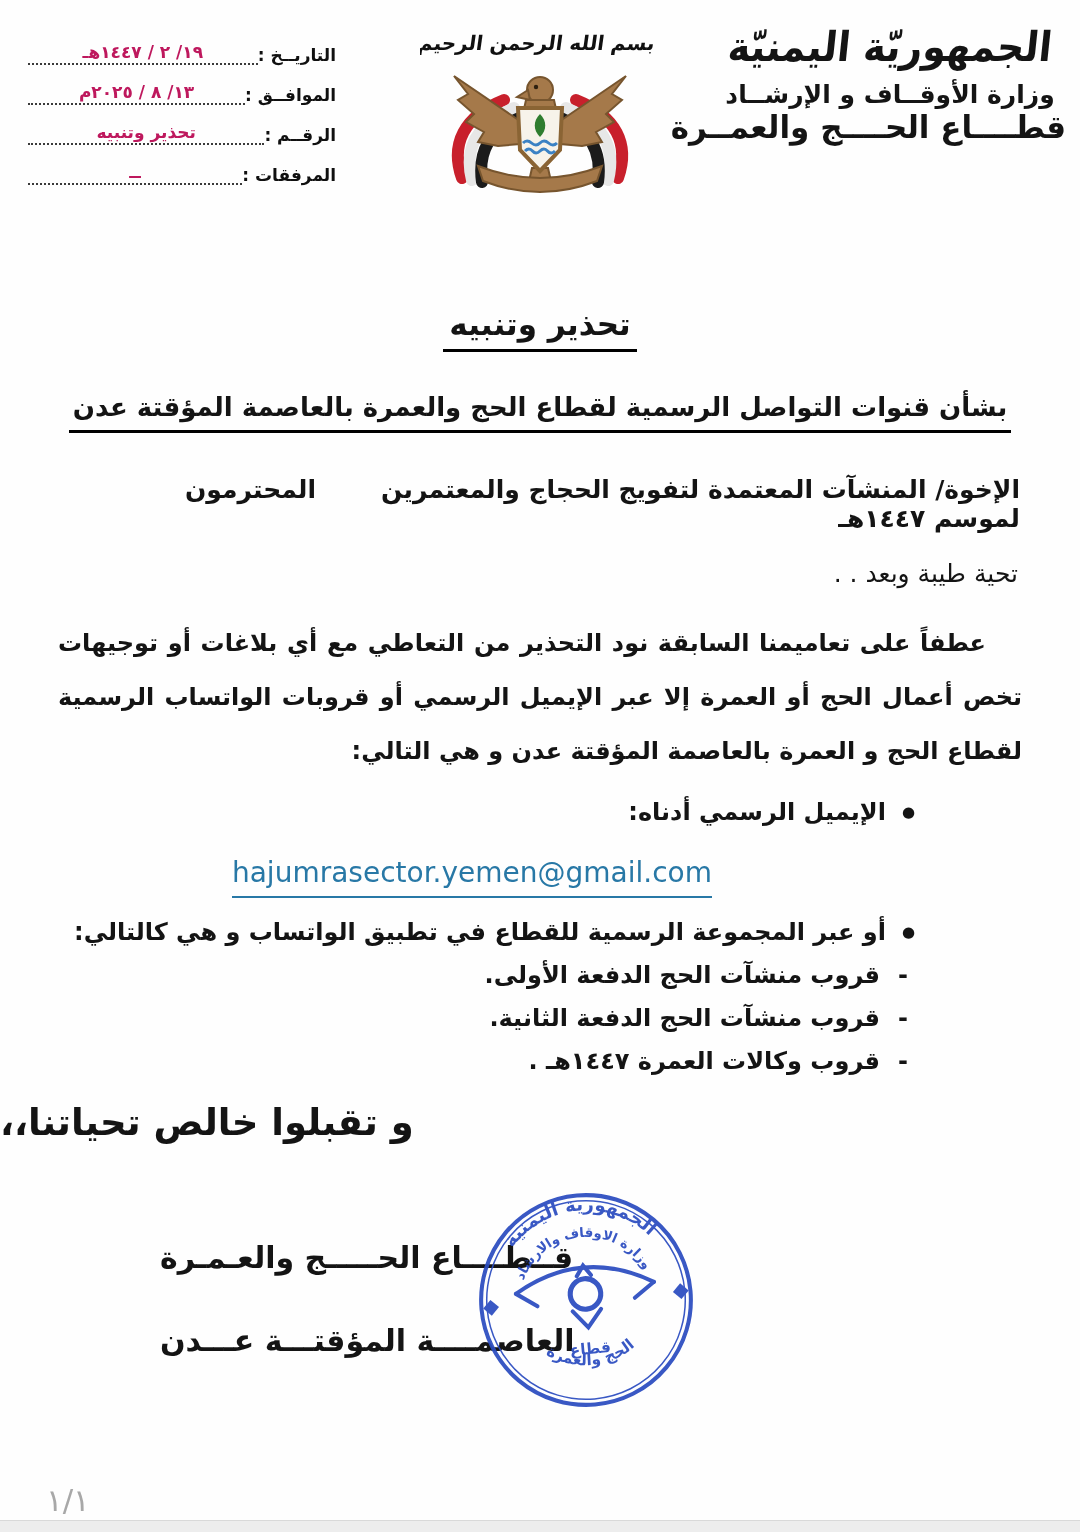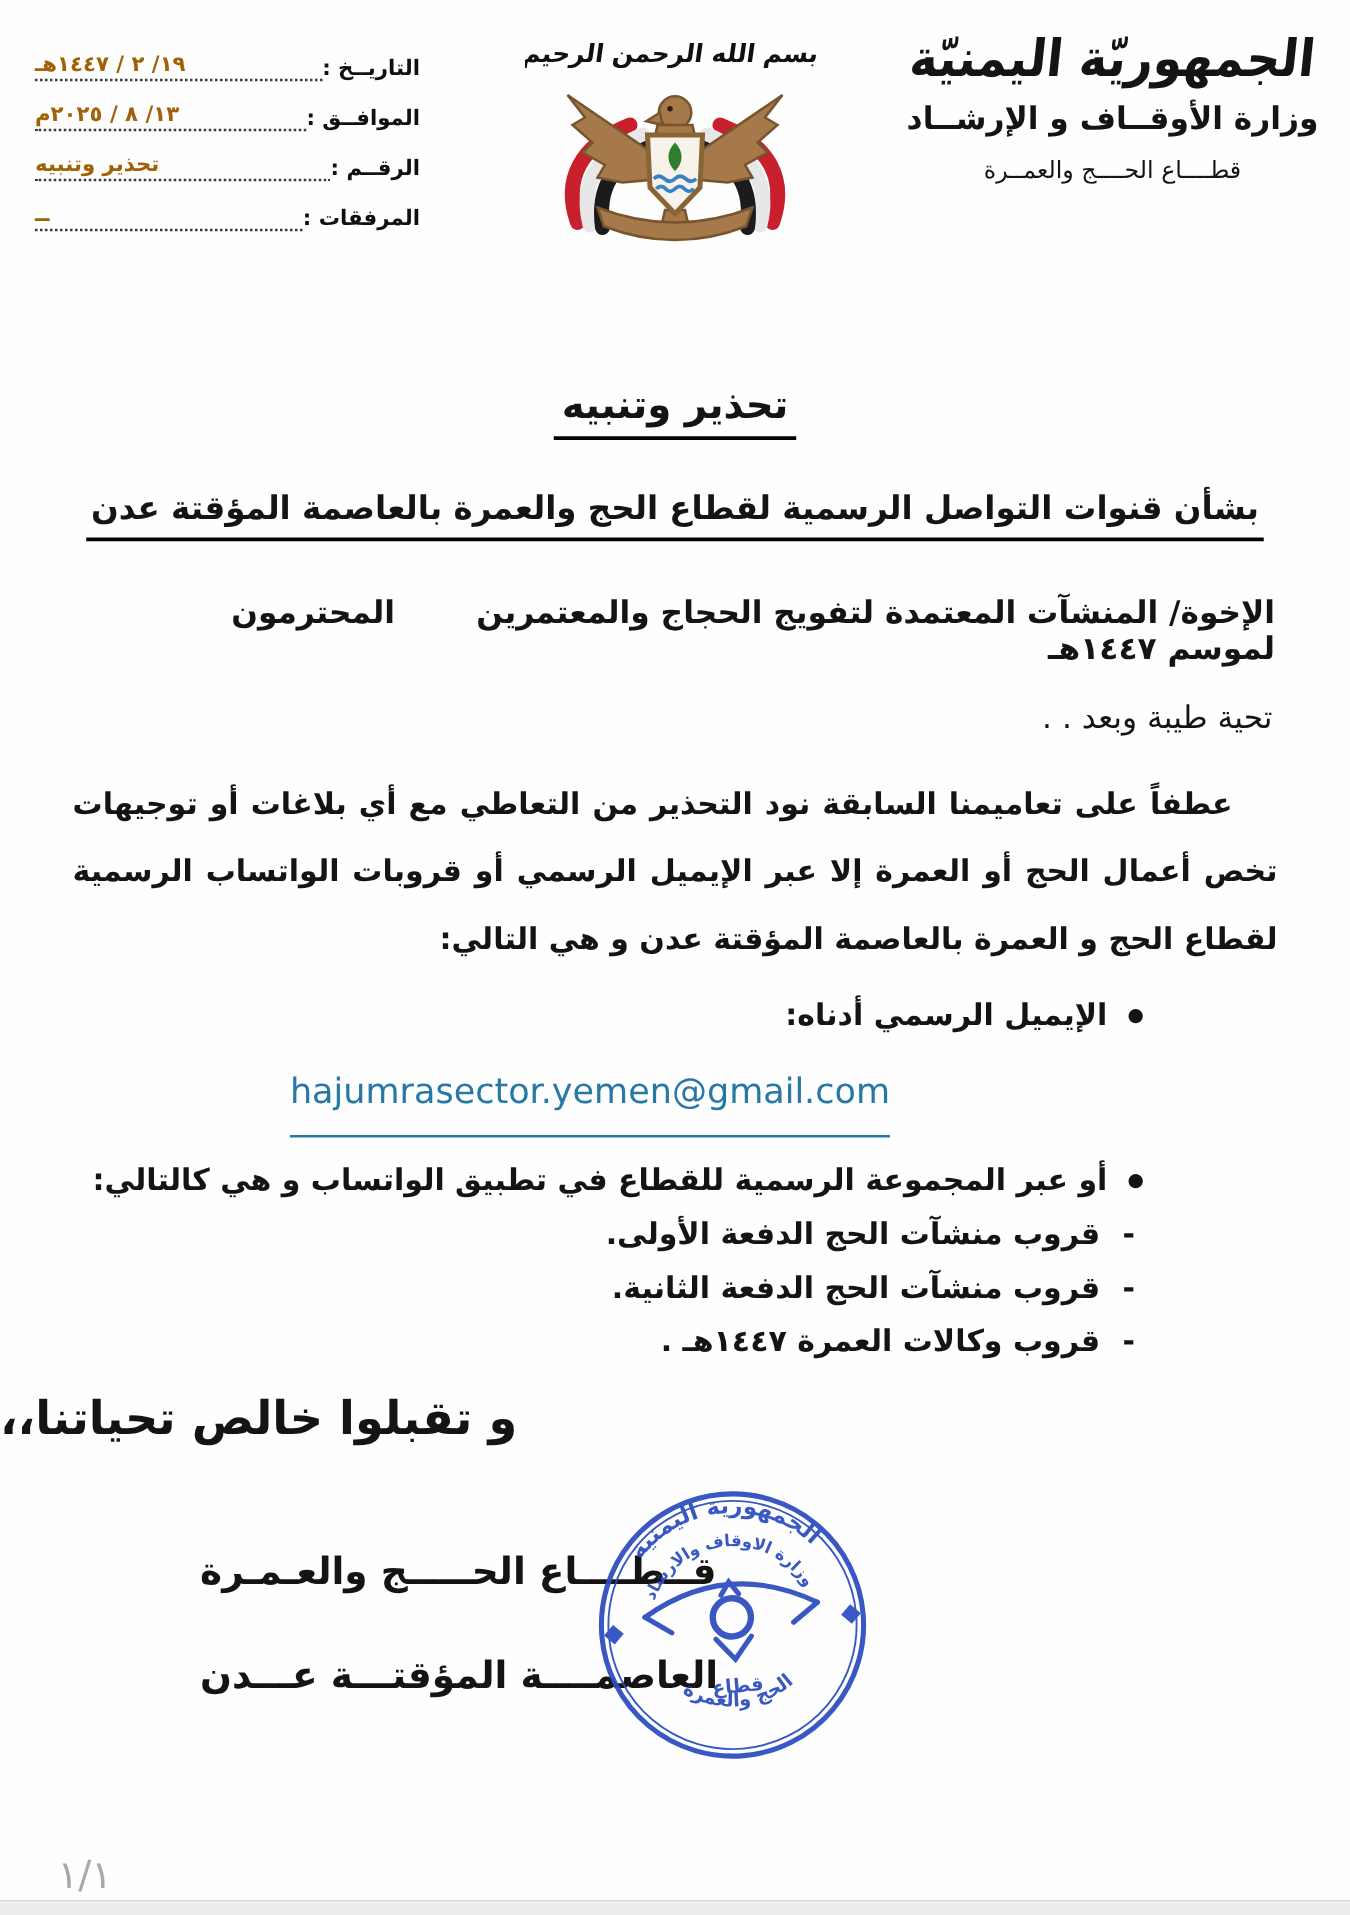"١٩/ ٢ / ١٤٤٧هـ" .field-line { color: #a16207 -> #be185d; text-align: left -> center }
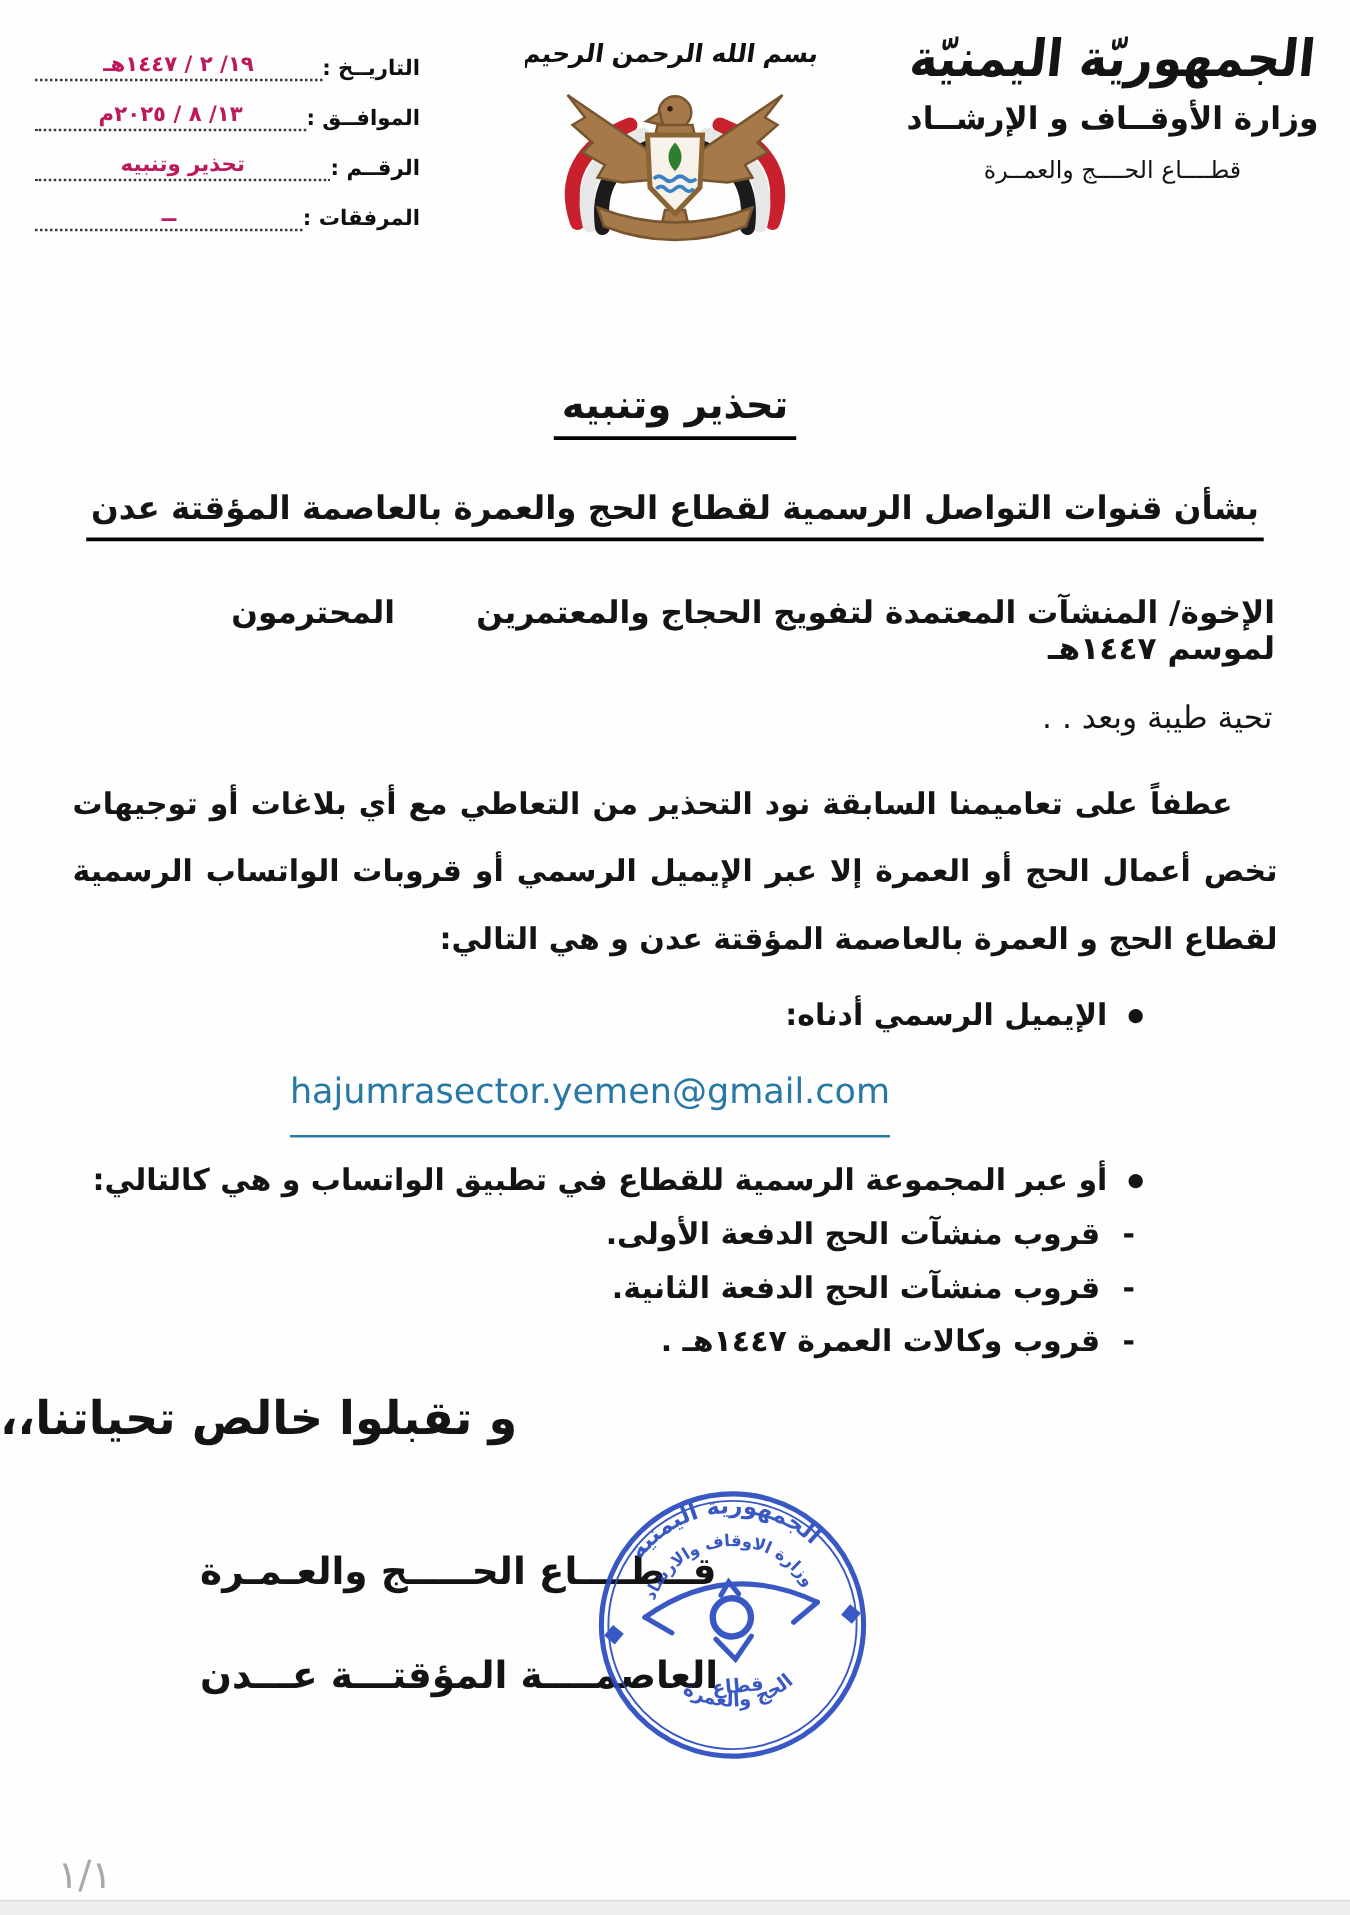"قطــــاع الحــــج والعمــرة" .org-sector { font-size: 19px -> 31px; font-weight: normal -> bold; margin-top: 16px -> 0 }
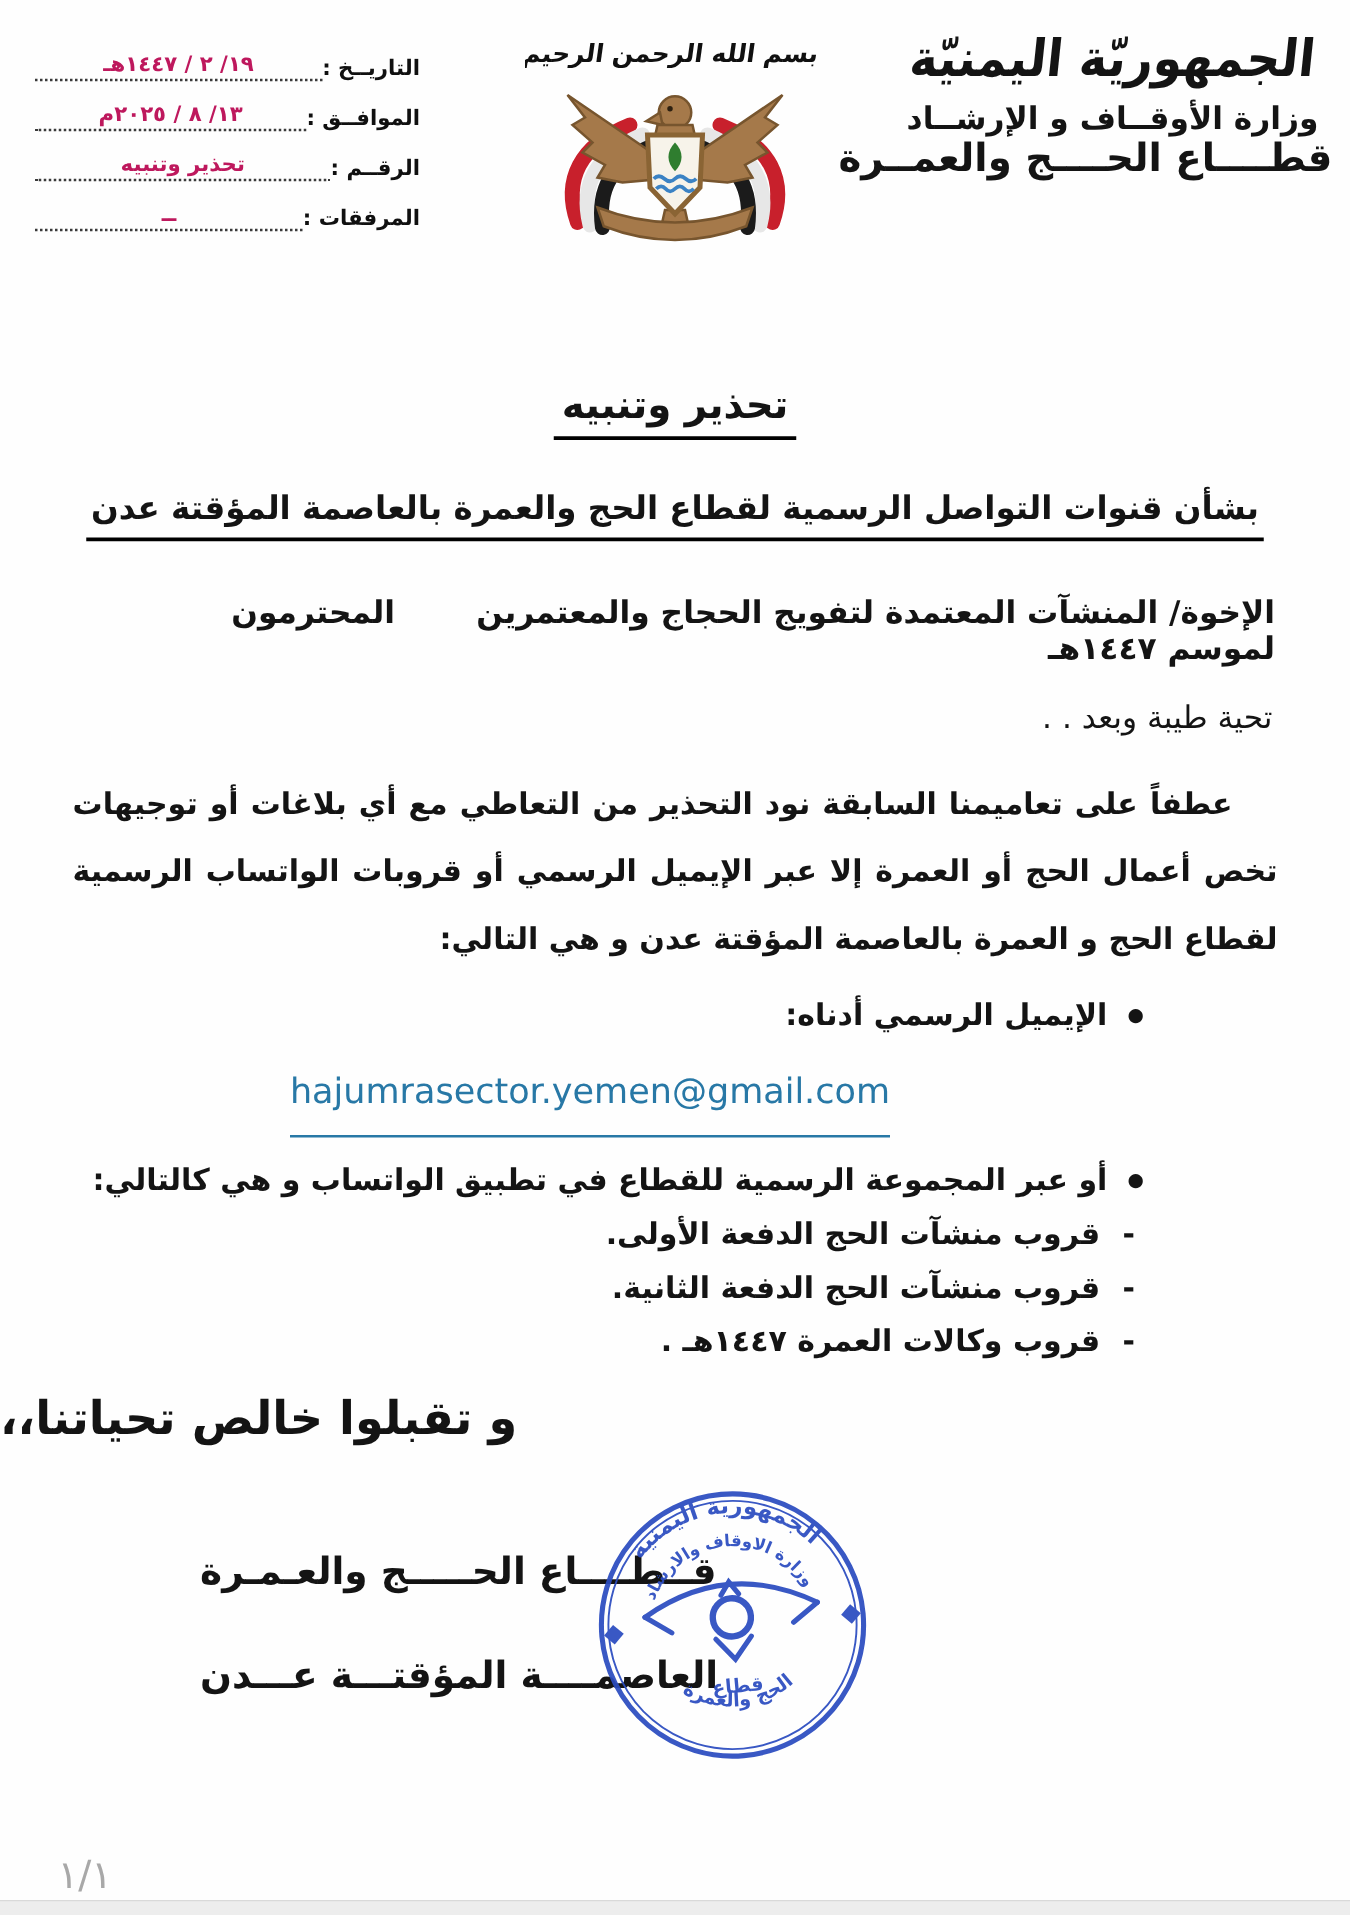"hajumrasector.yemen@gmail.com" .email-link { padding-bottom: 19px -> 7px }
